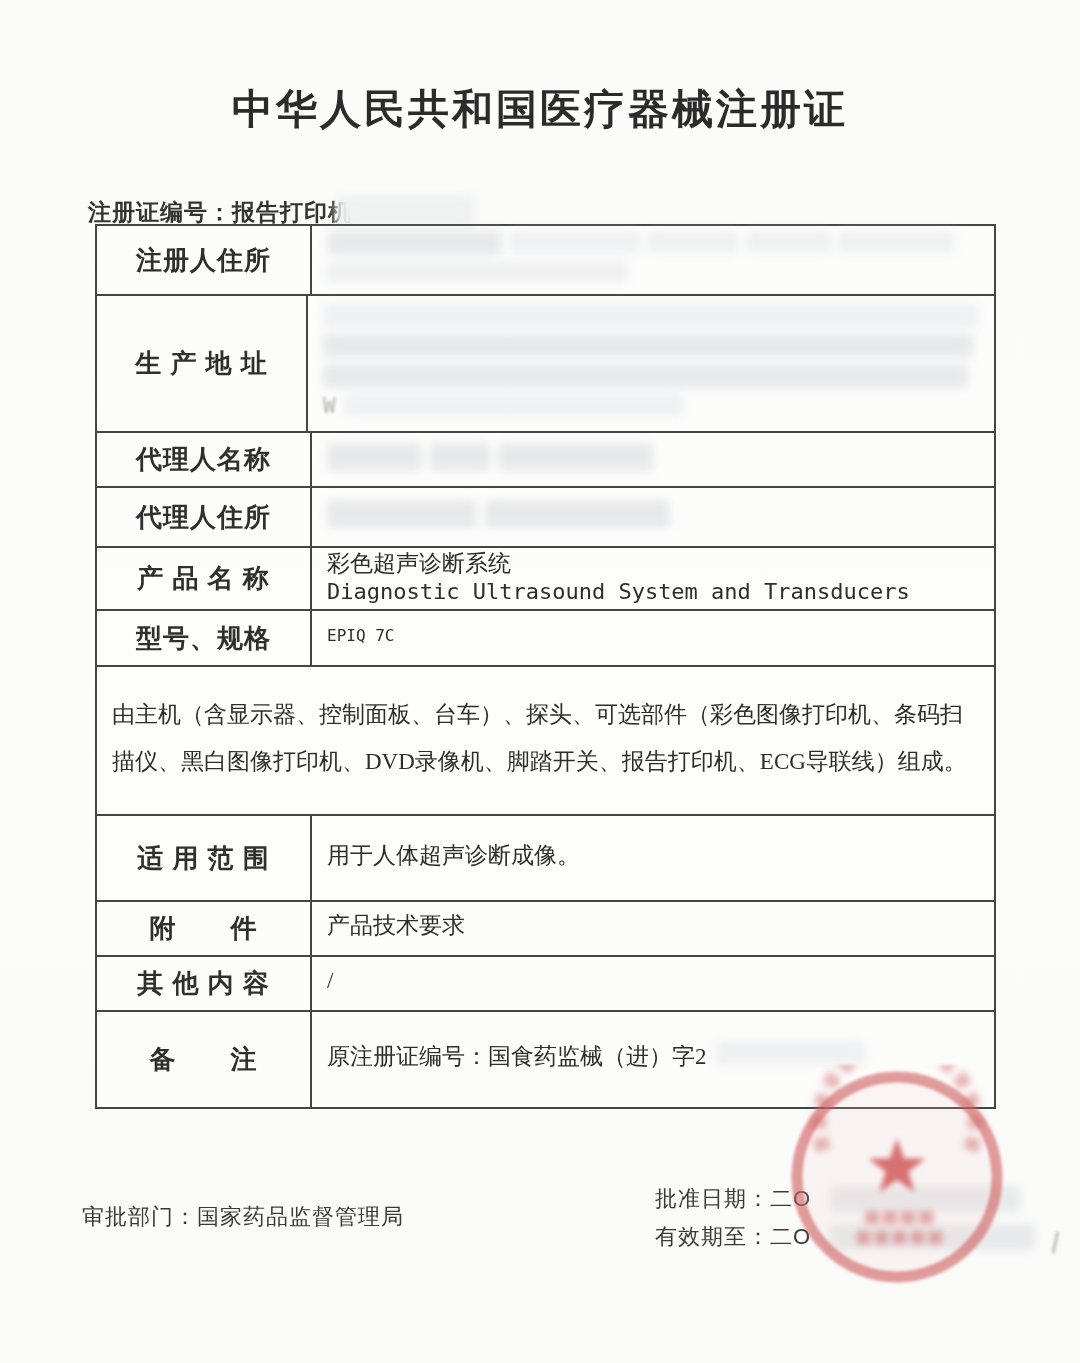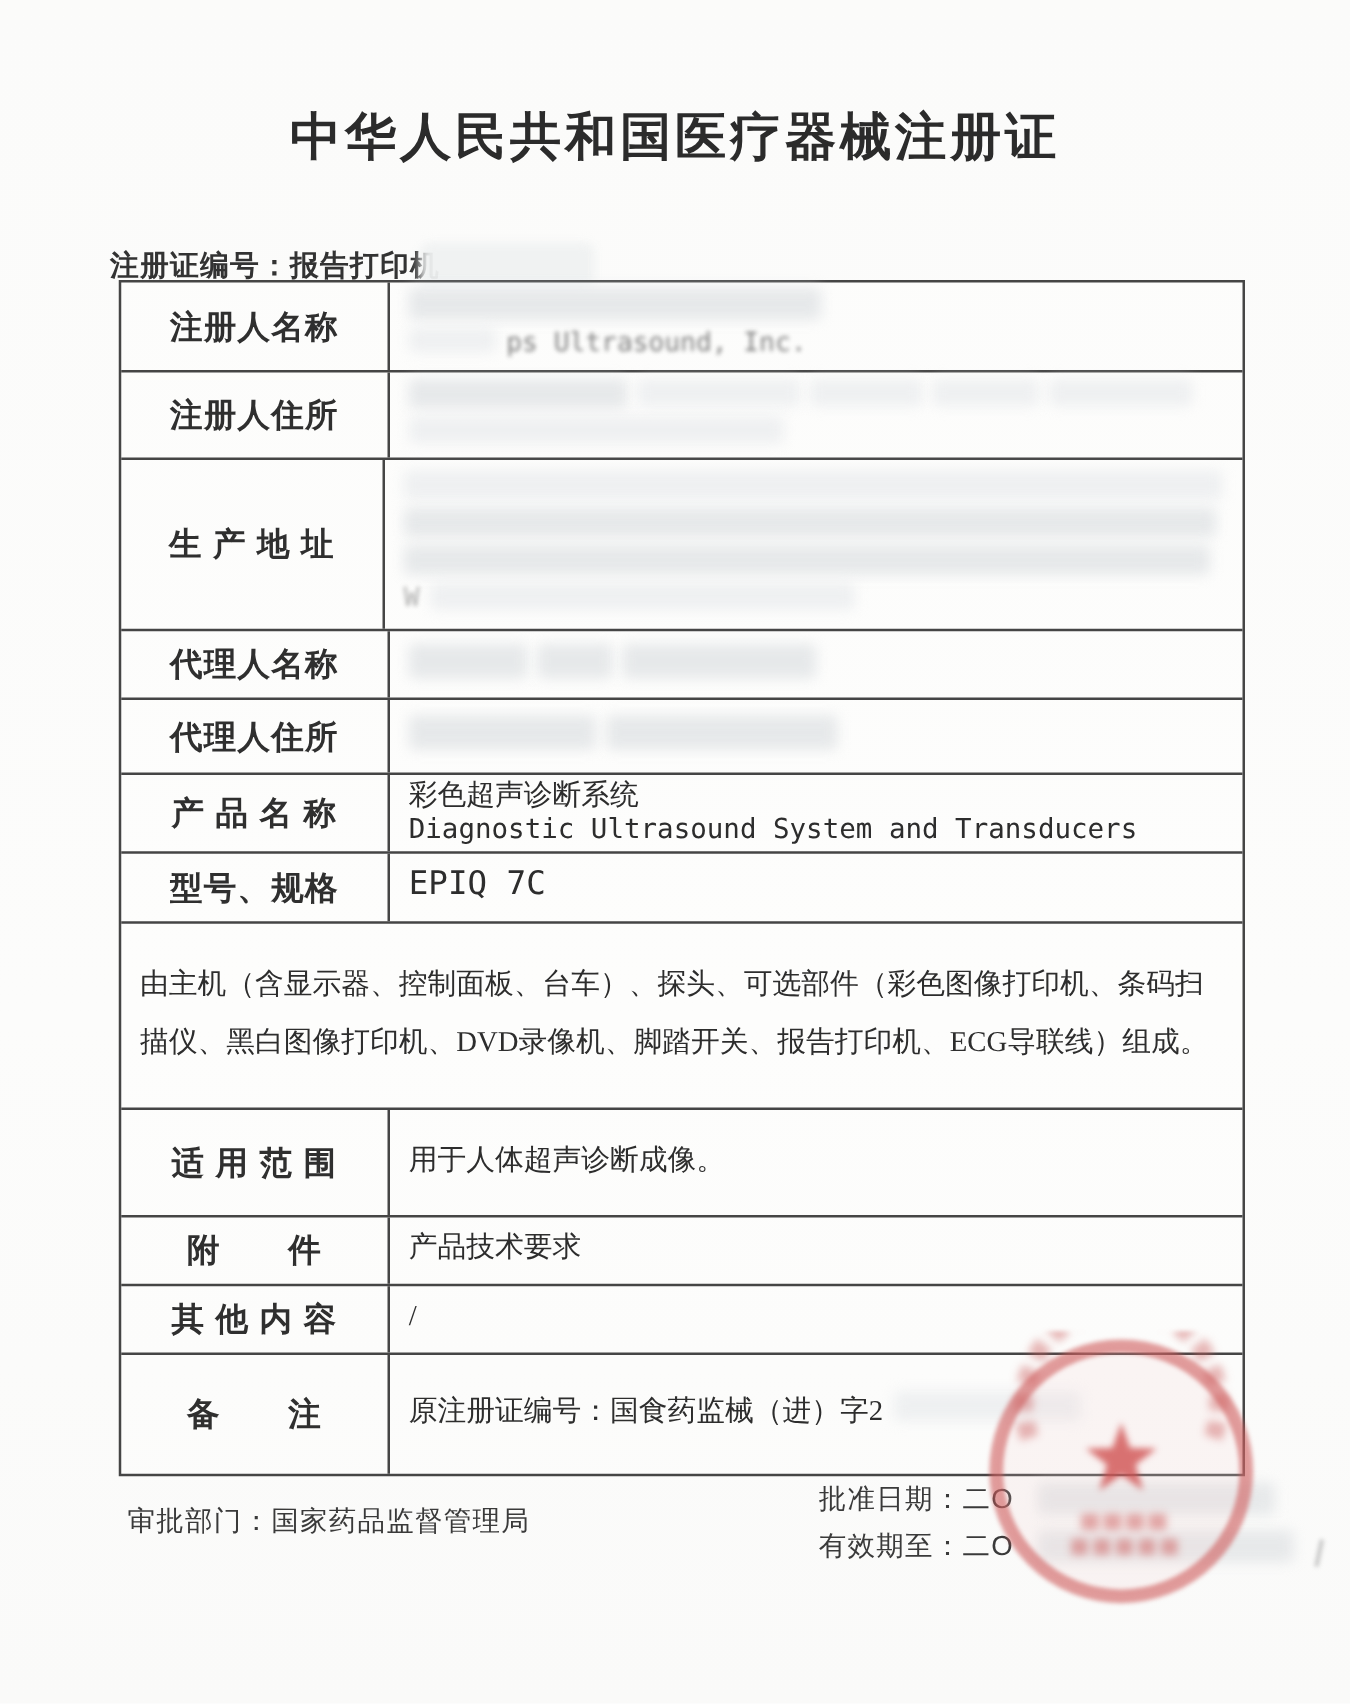"注册人名称" div.row { html: <div> <div>注册人名称</div> <div> <div> <div></div> </div> <div> <div></div> <span>ps Ultrasound, Inc.</span> </div> </div> </div> -> none }
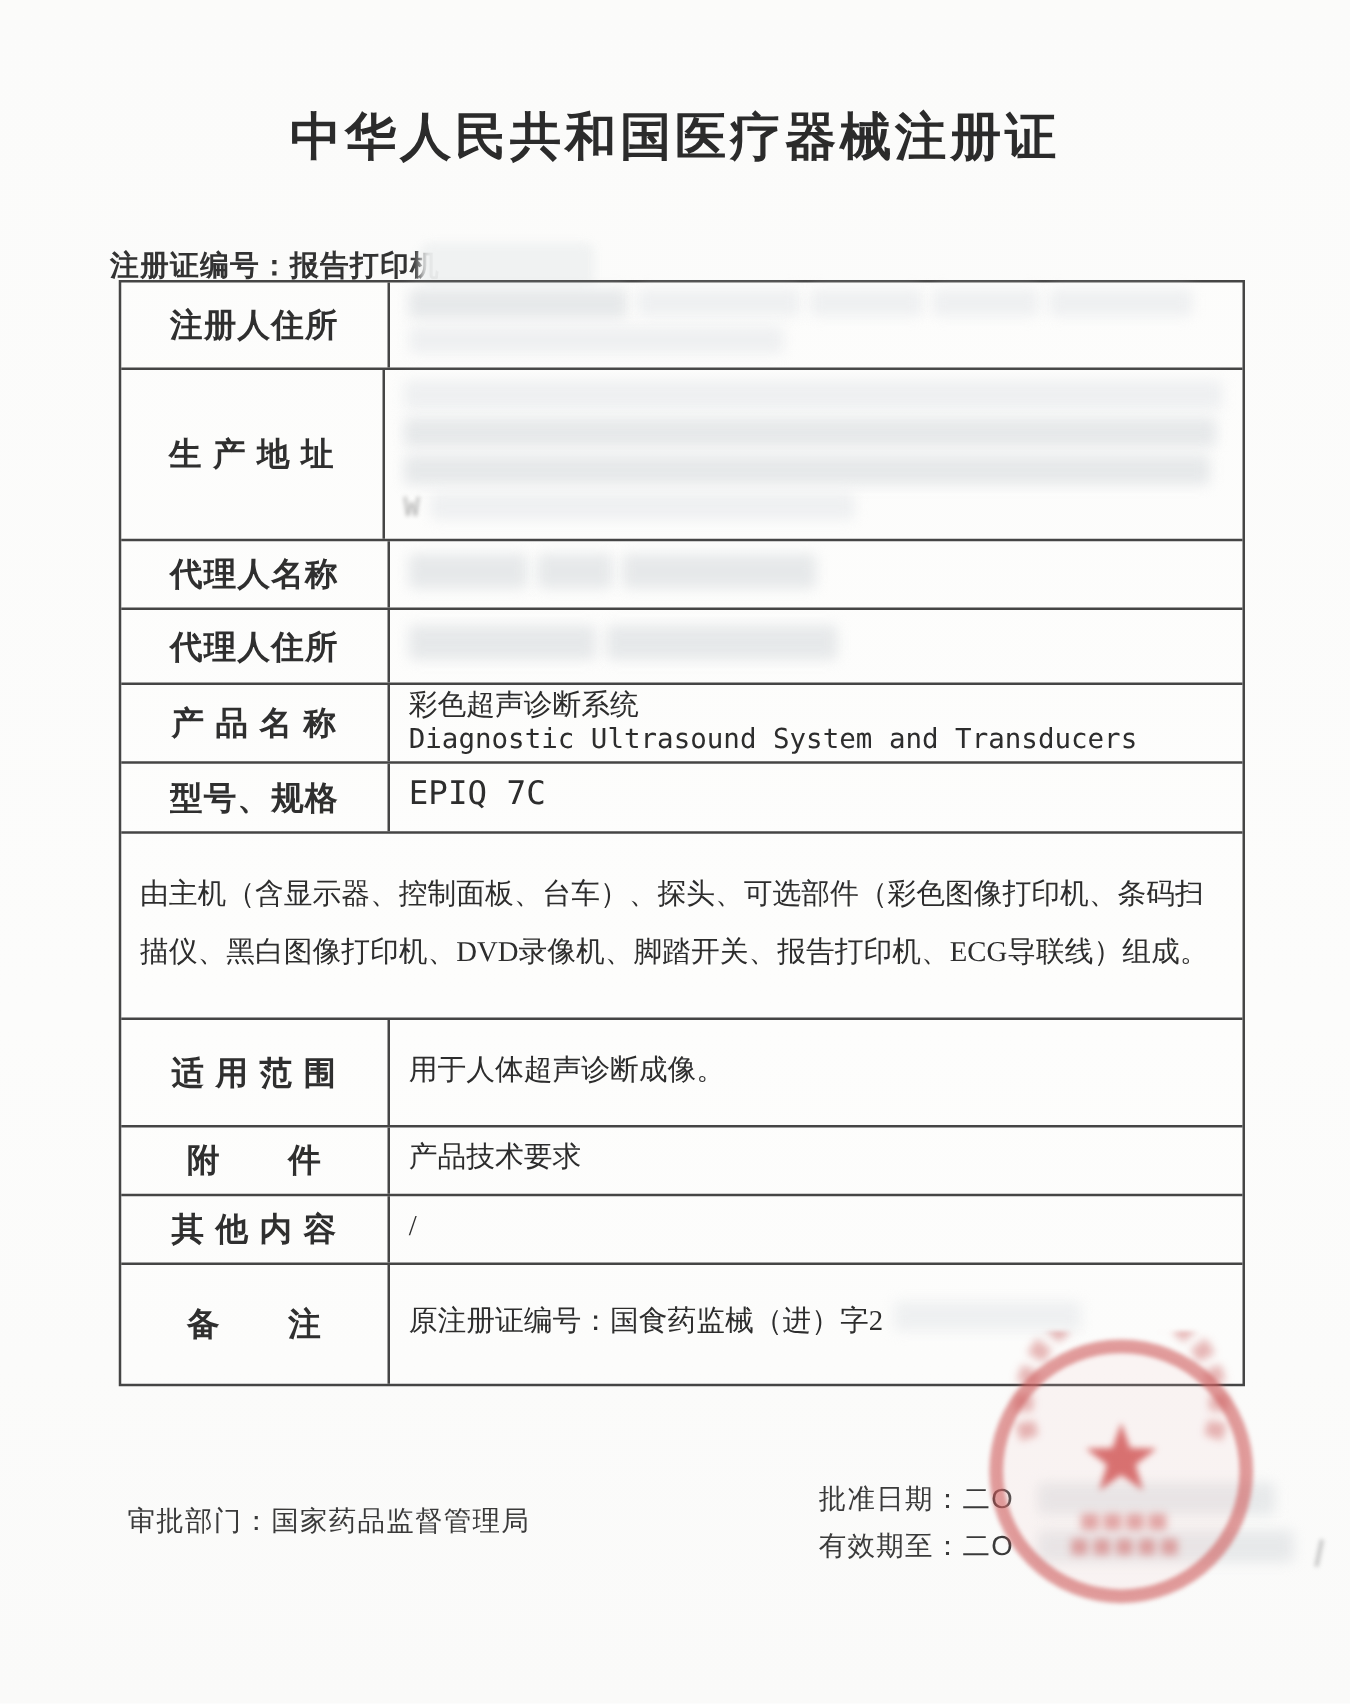"EPIQ 7C" div.mono { font-size: 26px -> 16px }
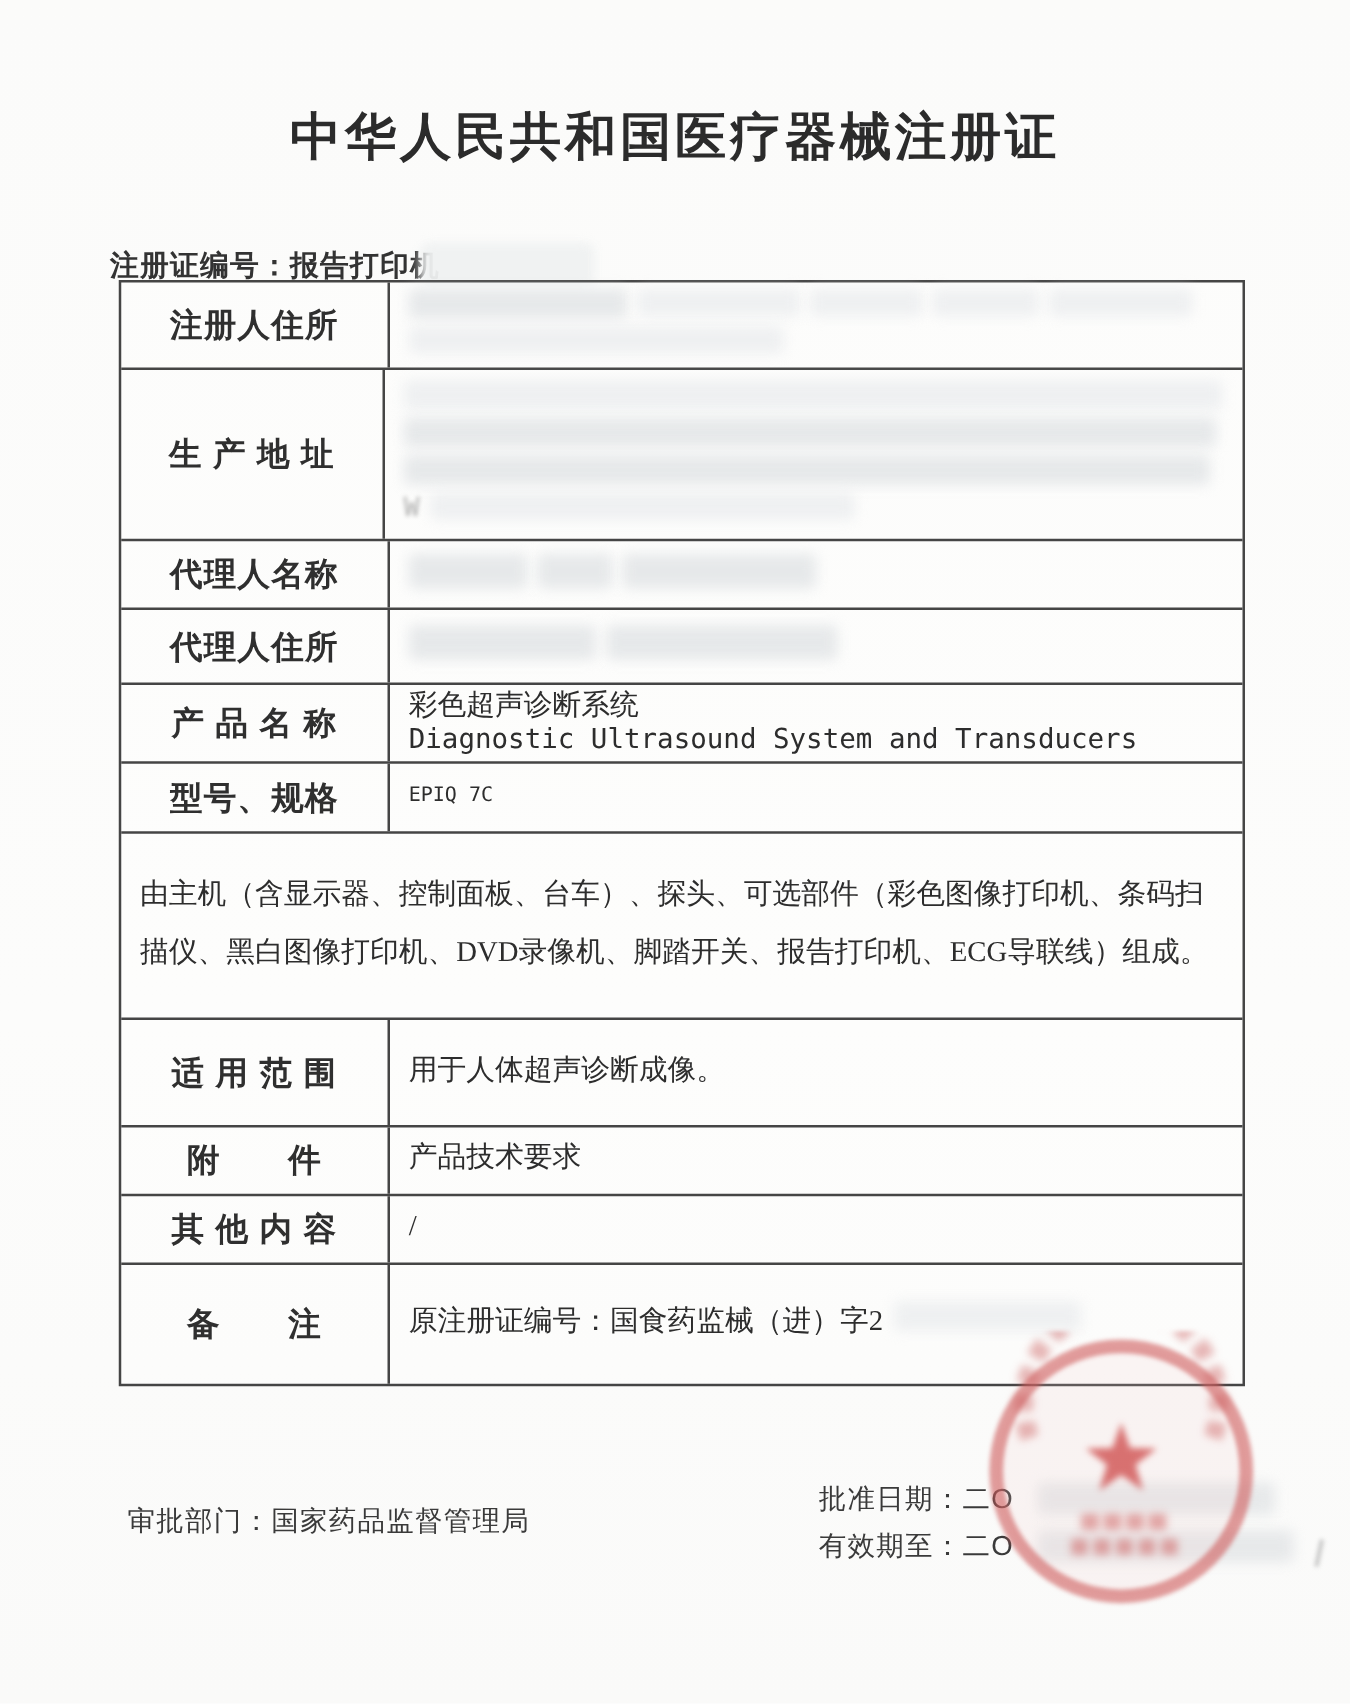"审批部门：国家药品监督管理局" .dept-line { left: 102px -> 82px }
